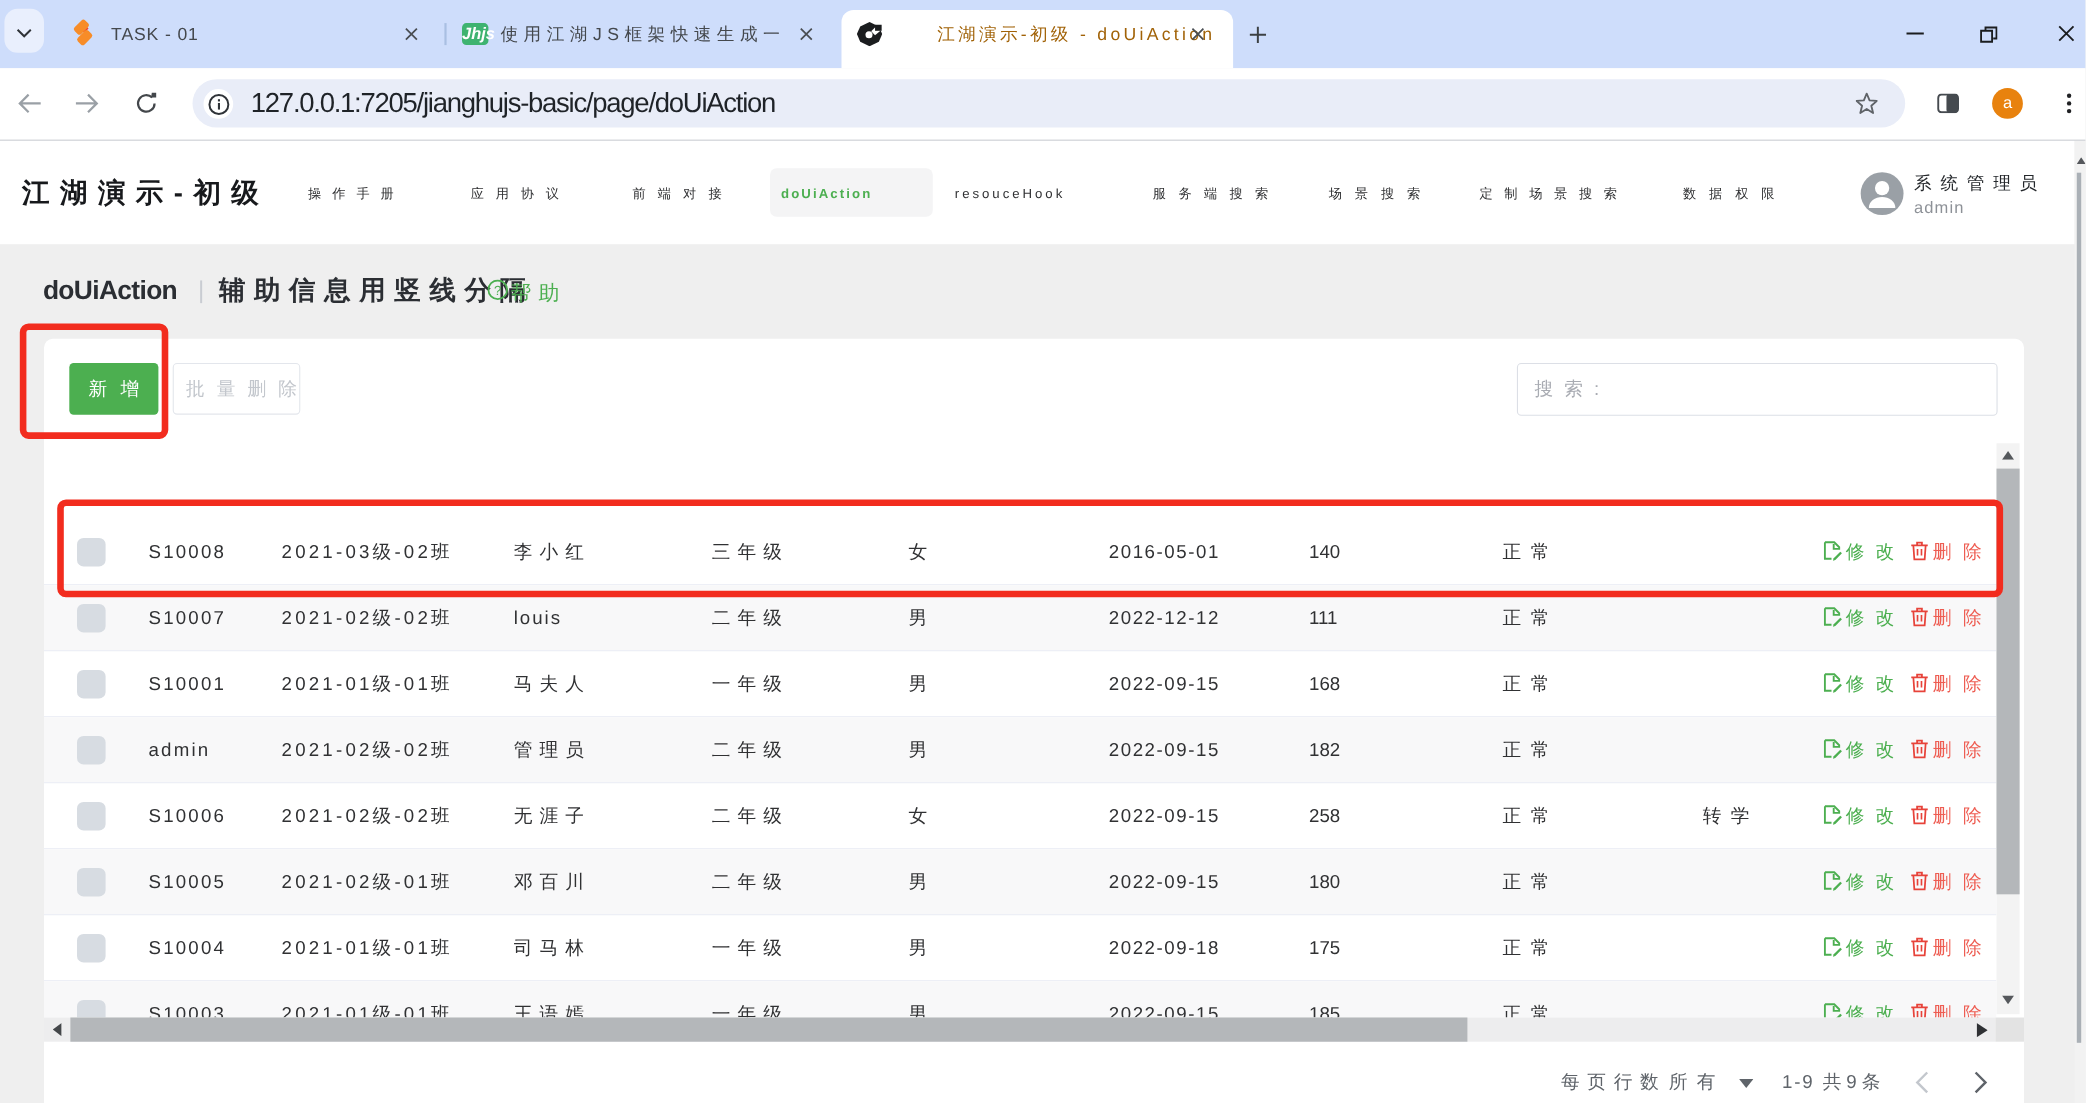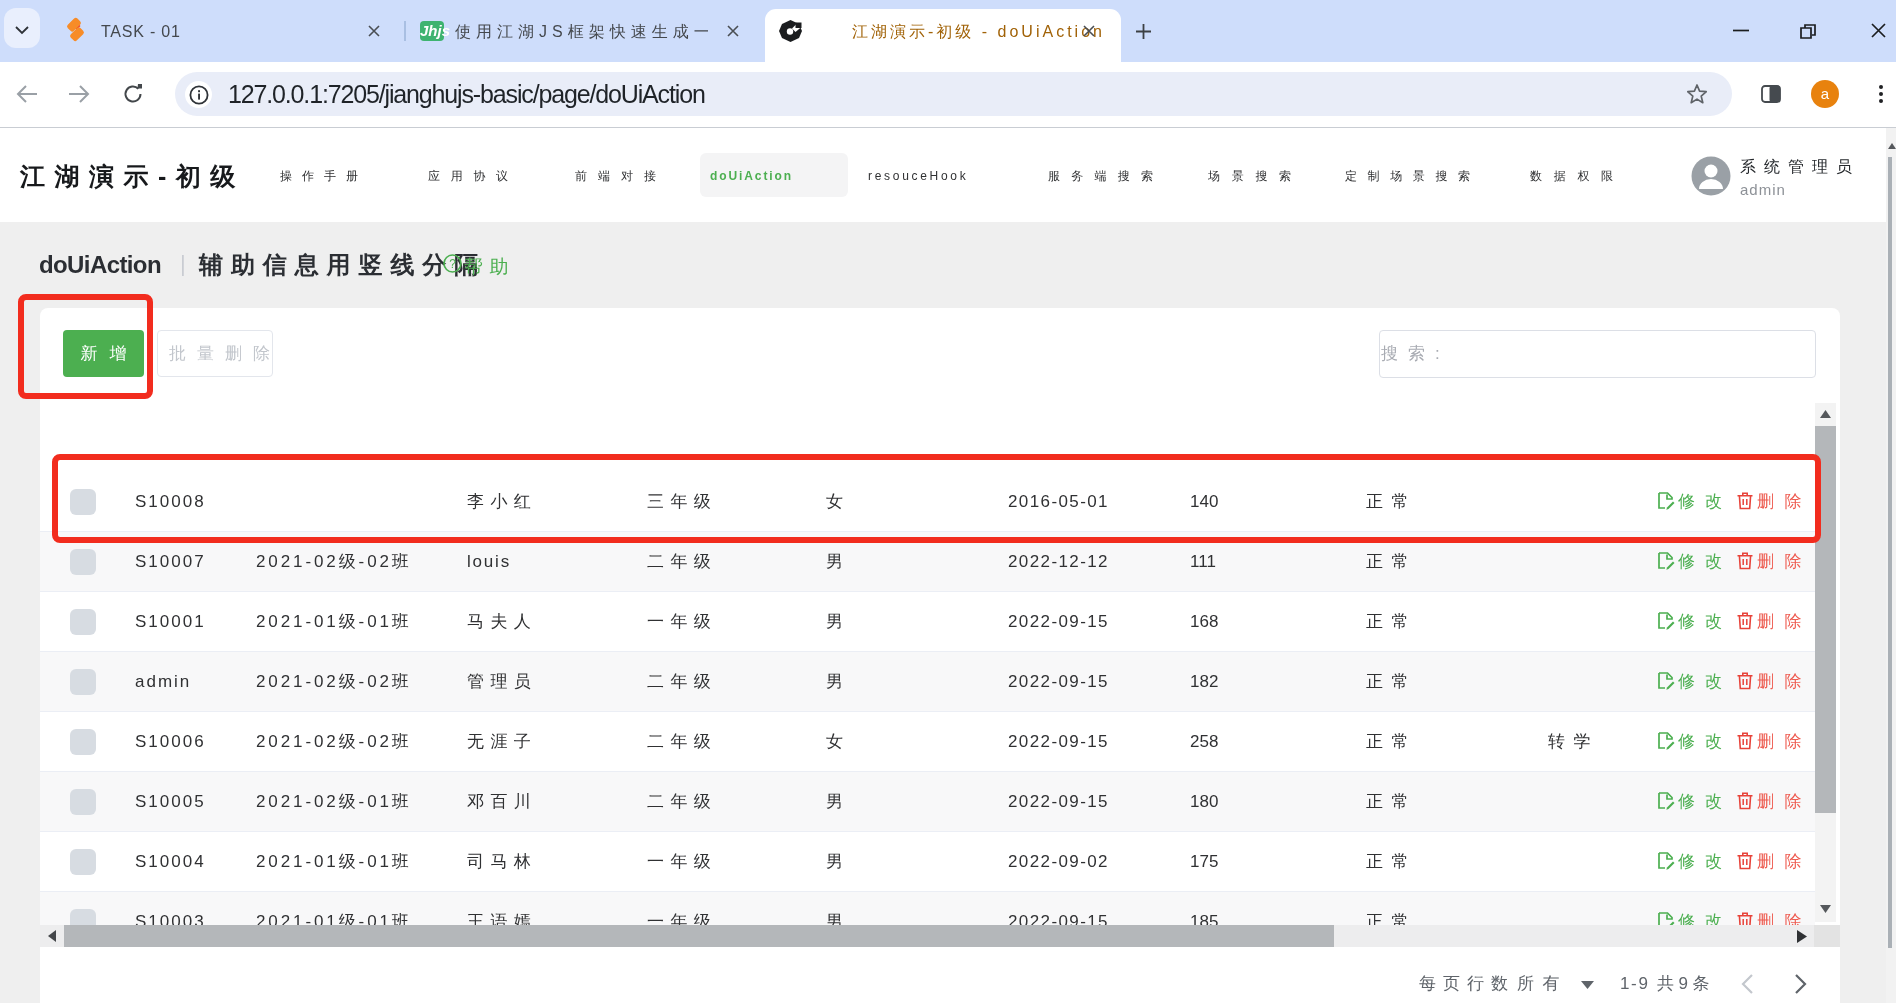"搜索:" #search { padding-left: 1px -> 15px }
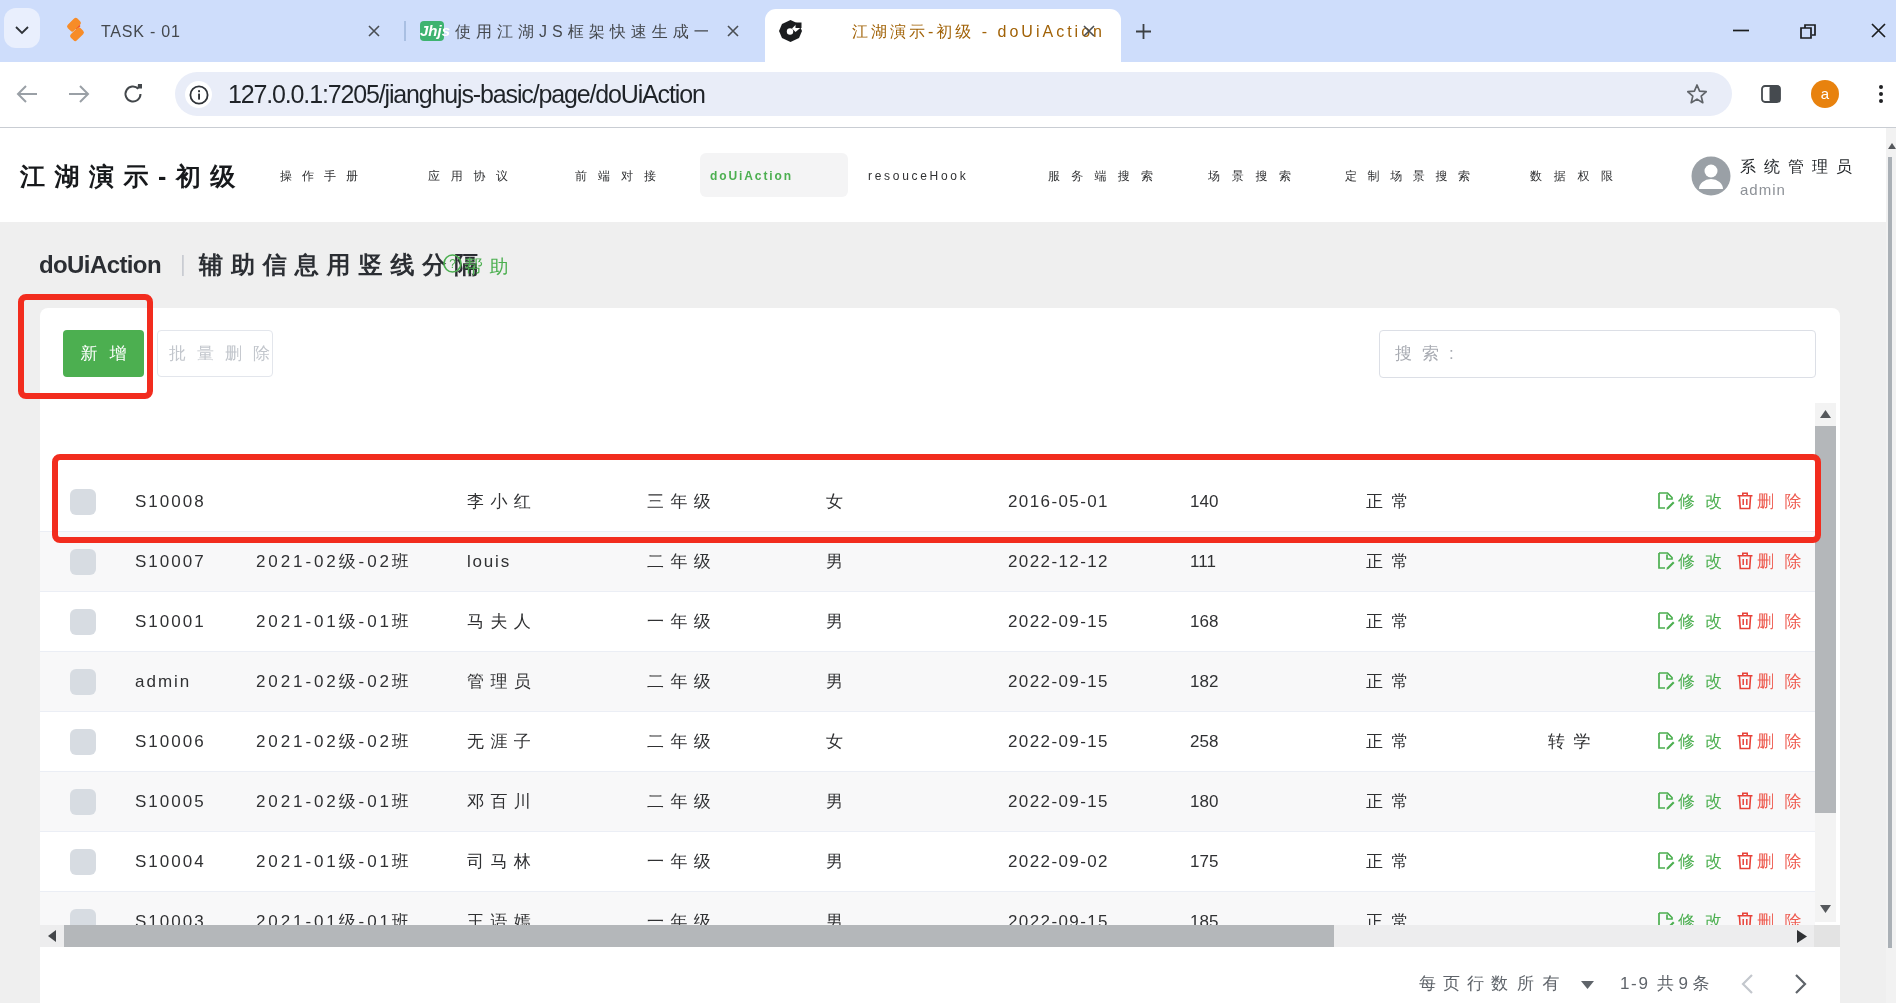"2021-03级-02班" span.cell { html: none -> <span>2021-03级-02班</span> }
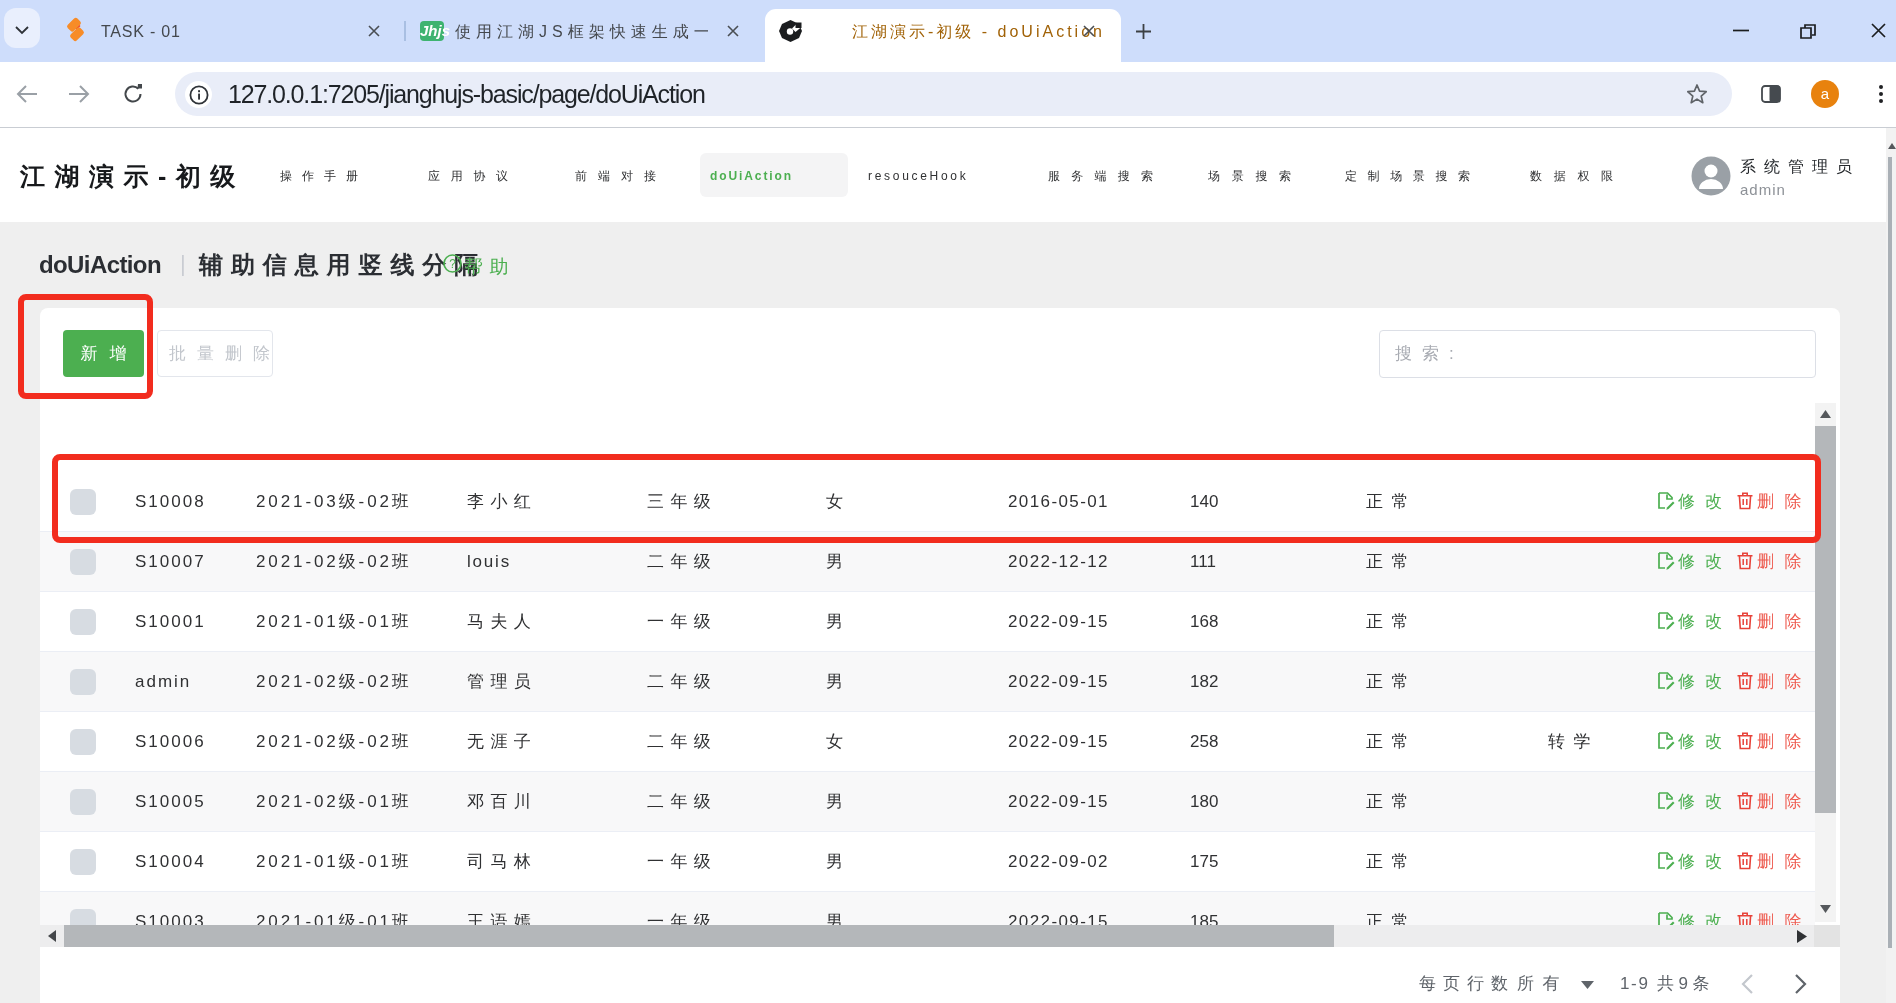"2022-09-02" span.cell { text: 2022-09-02 -> 2022-09-18 }
